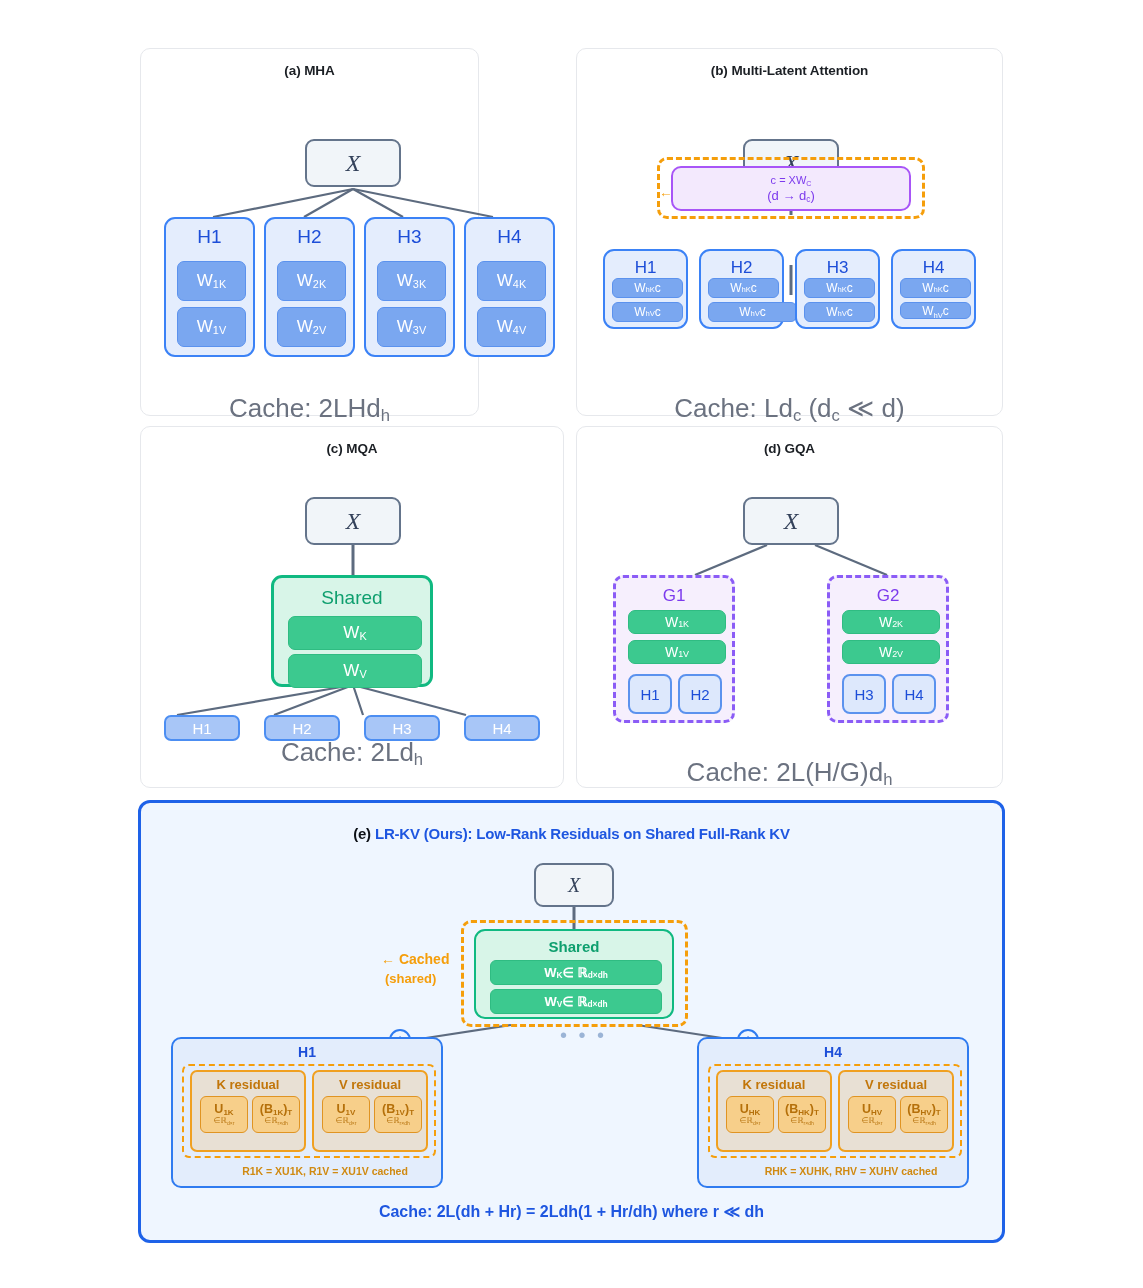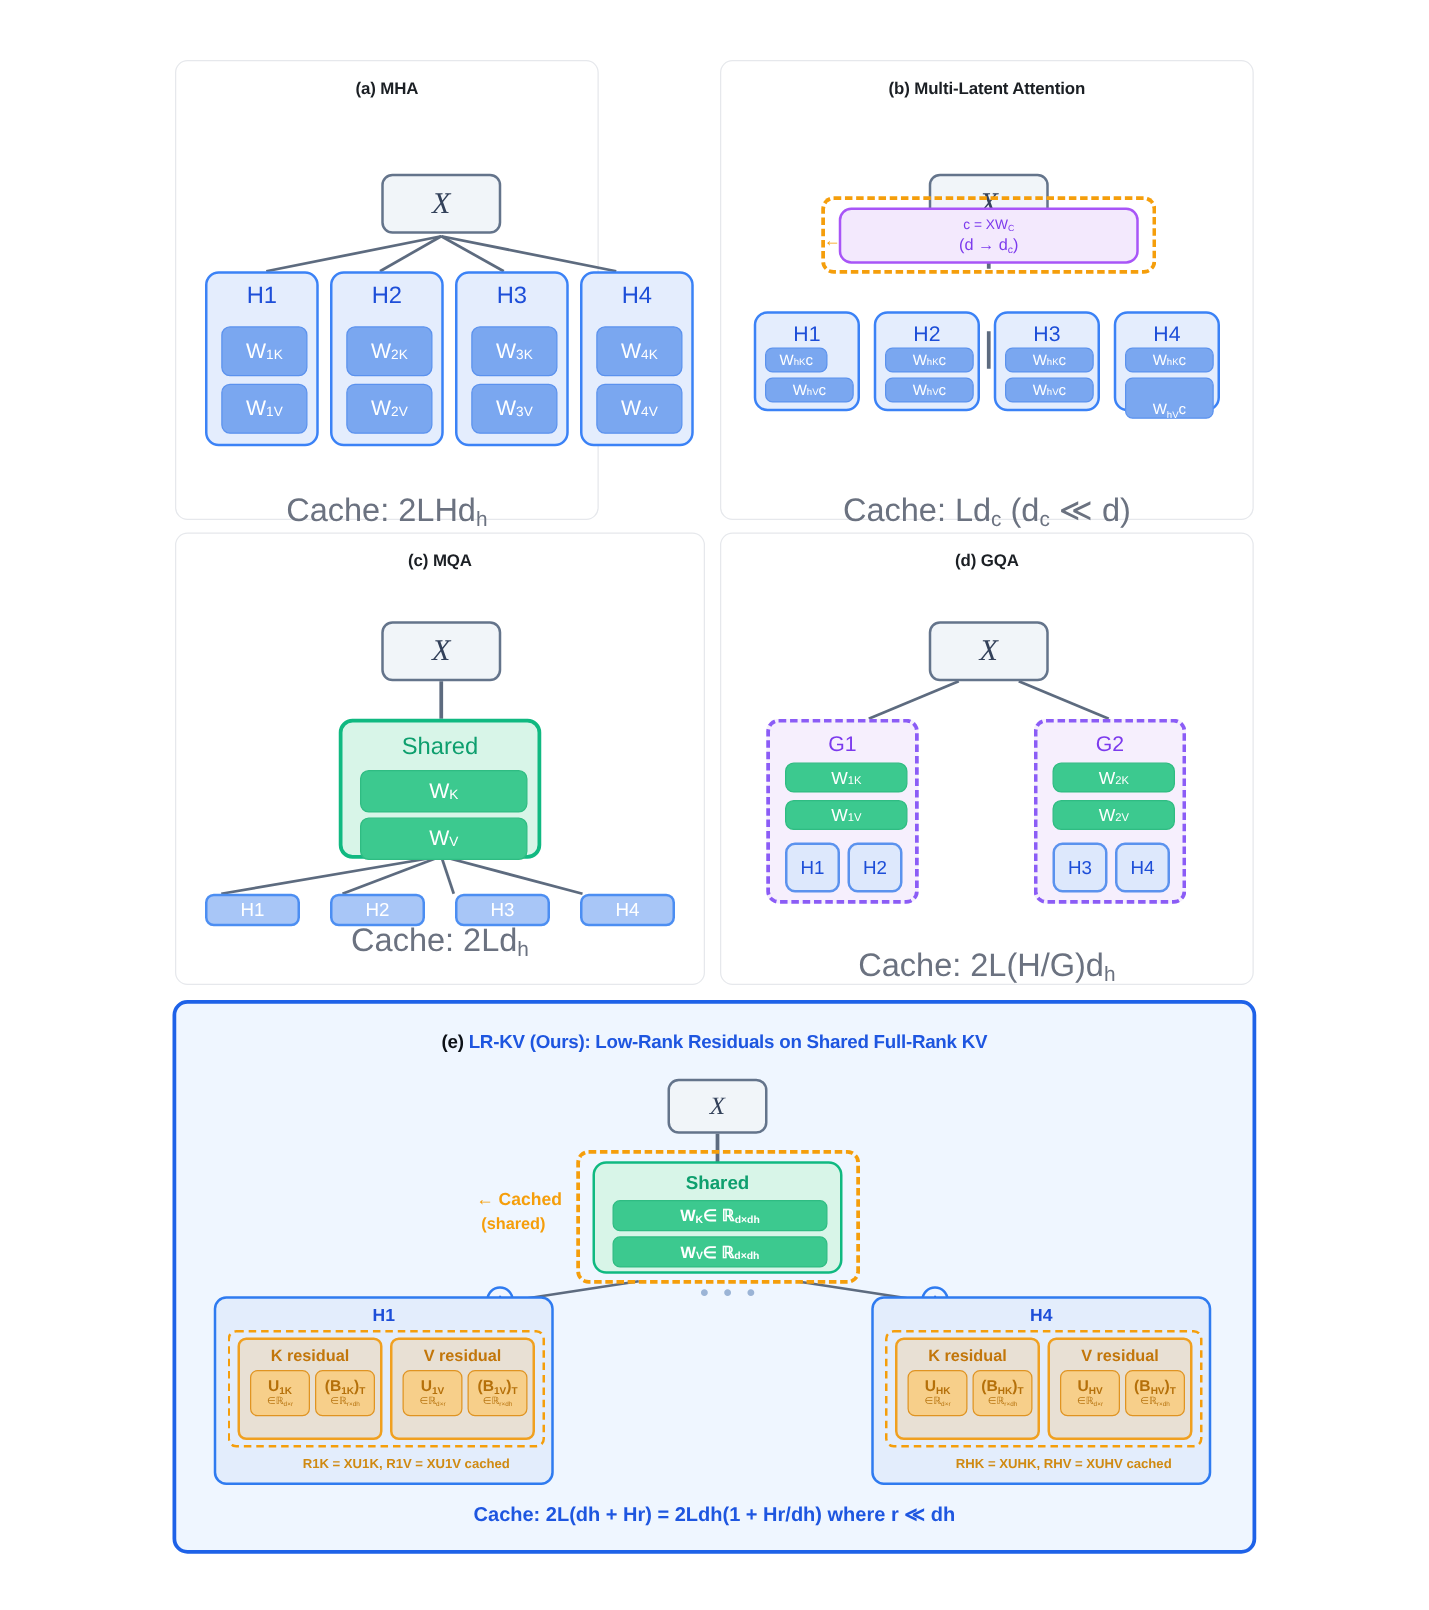"W c" div.wbox { width: 50px -> 71px }
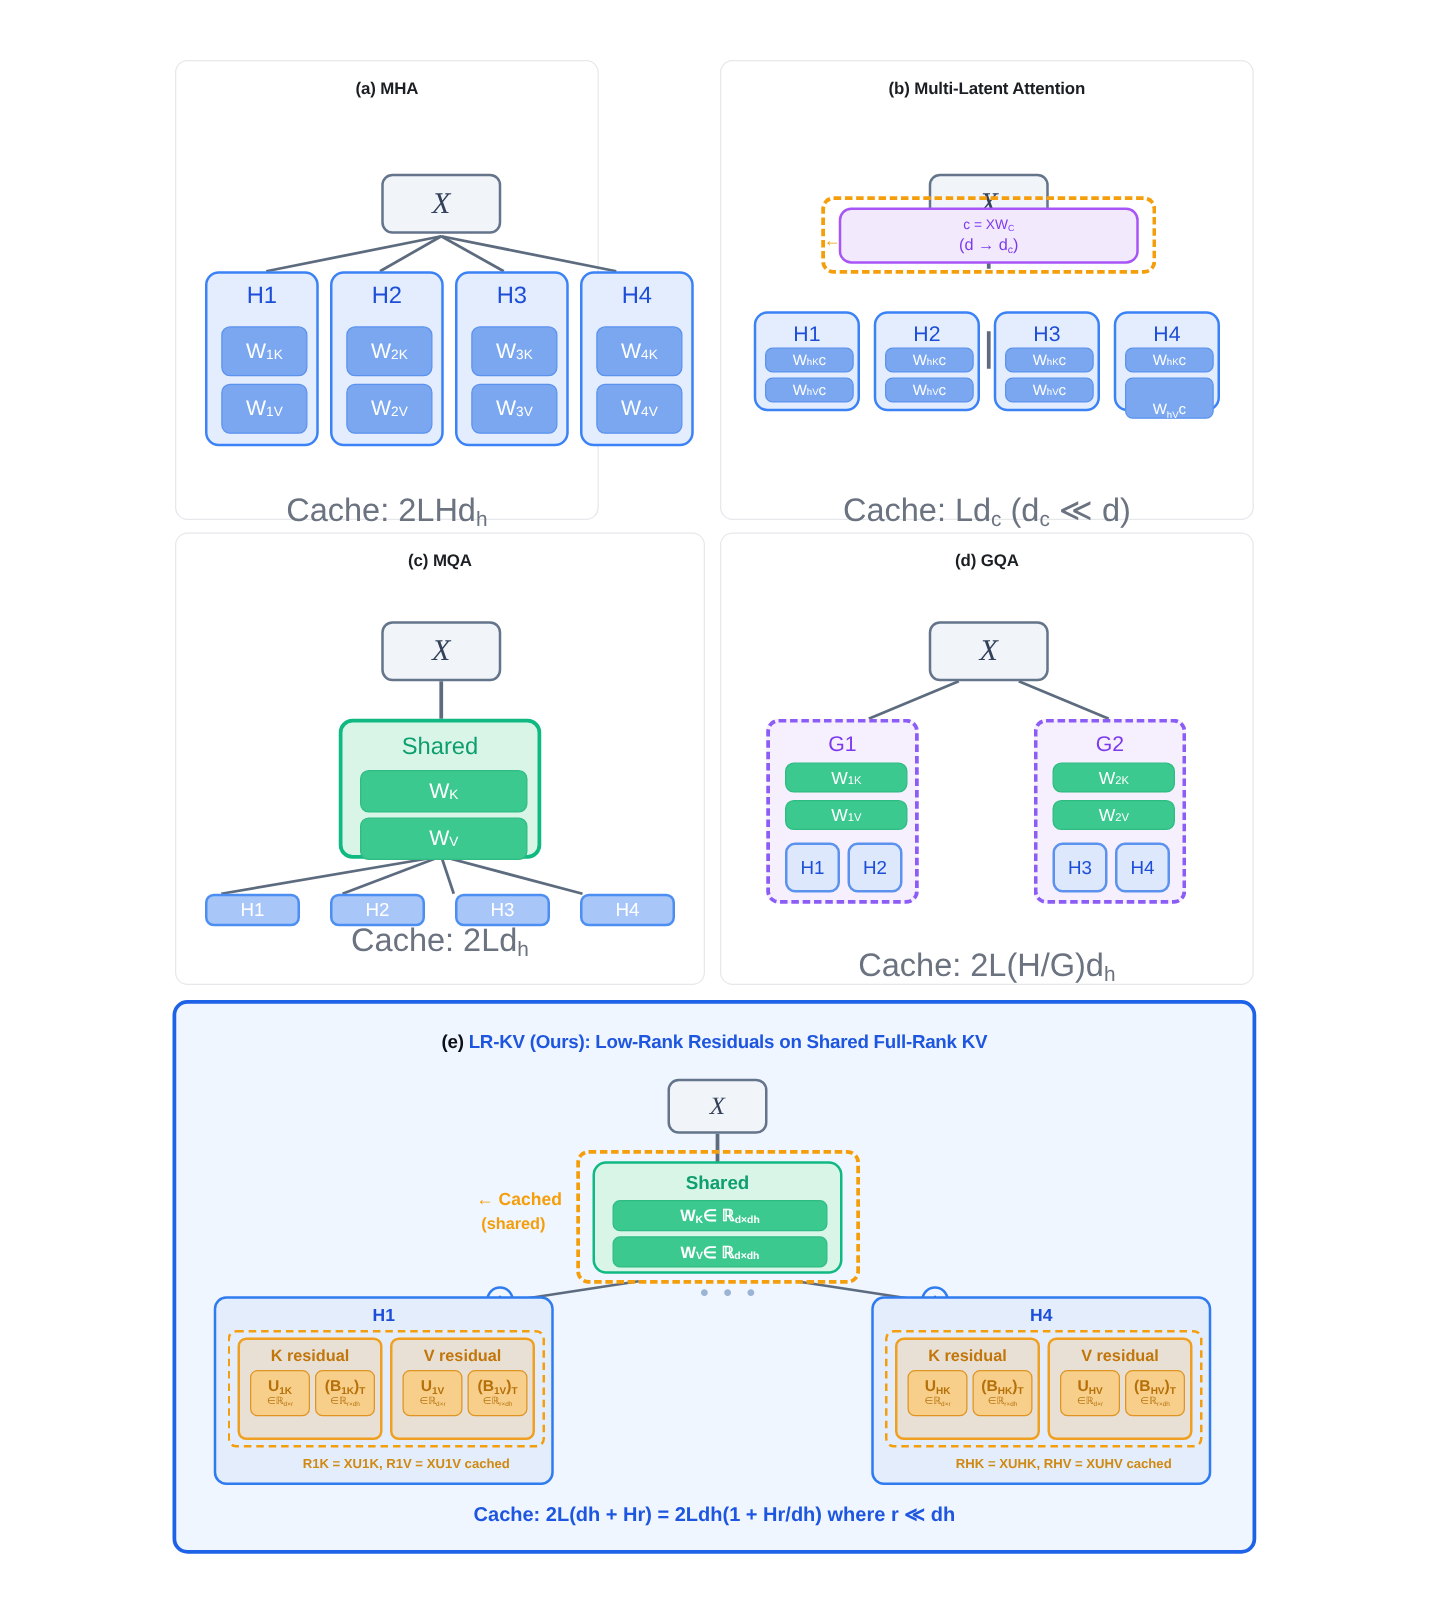"W c" div.wbox { width: 71px -> 89px }
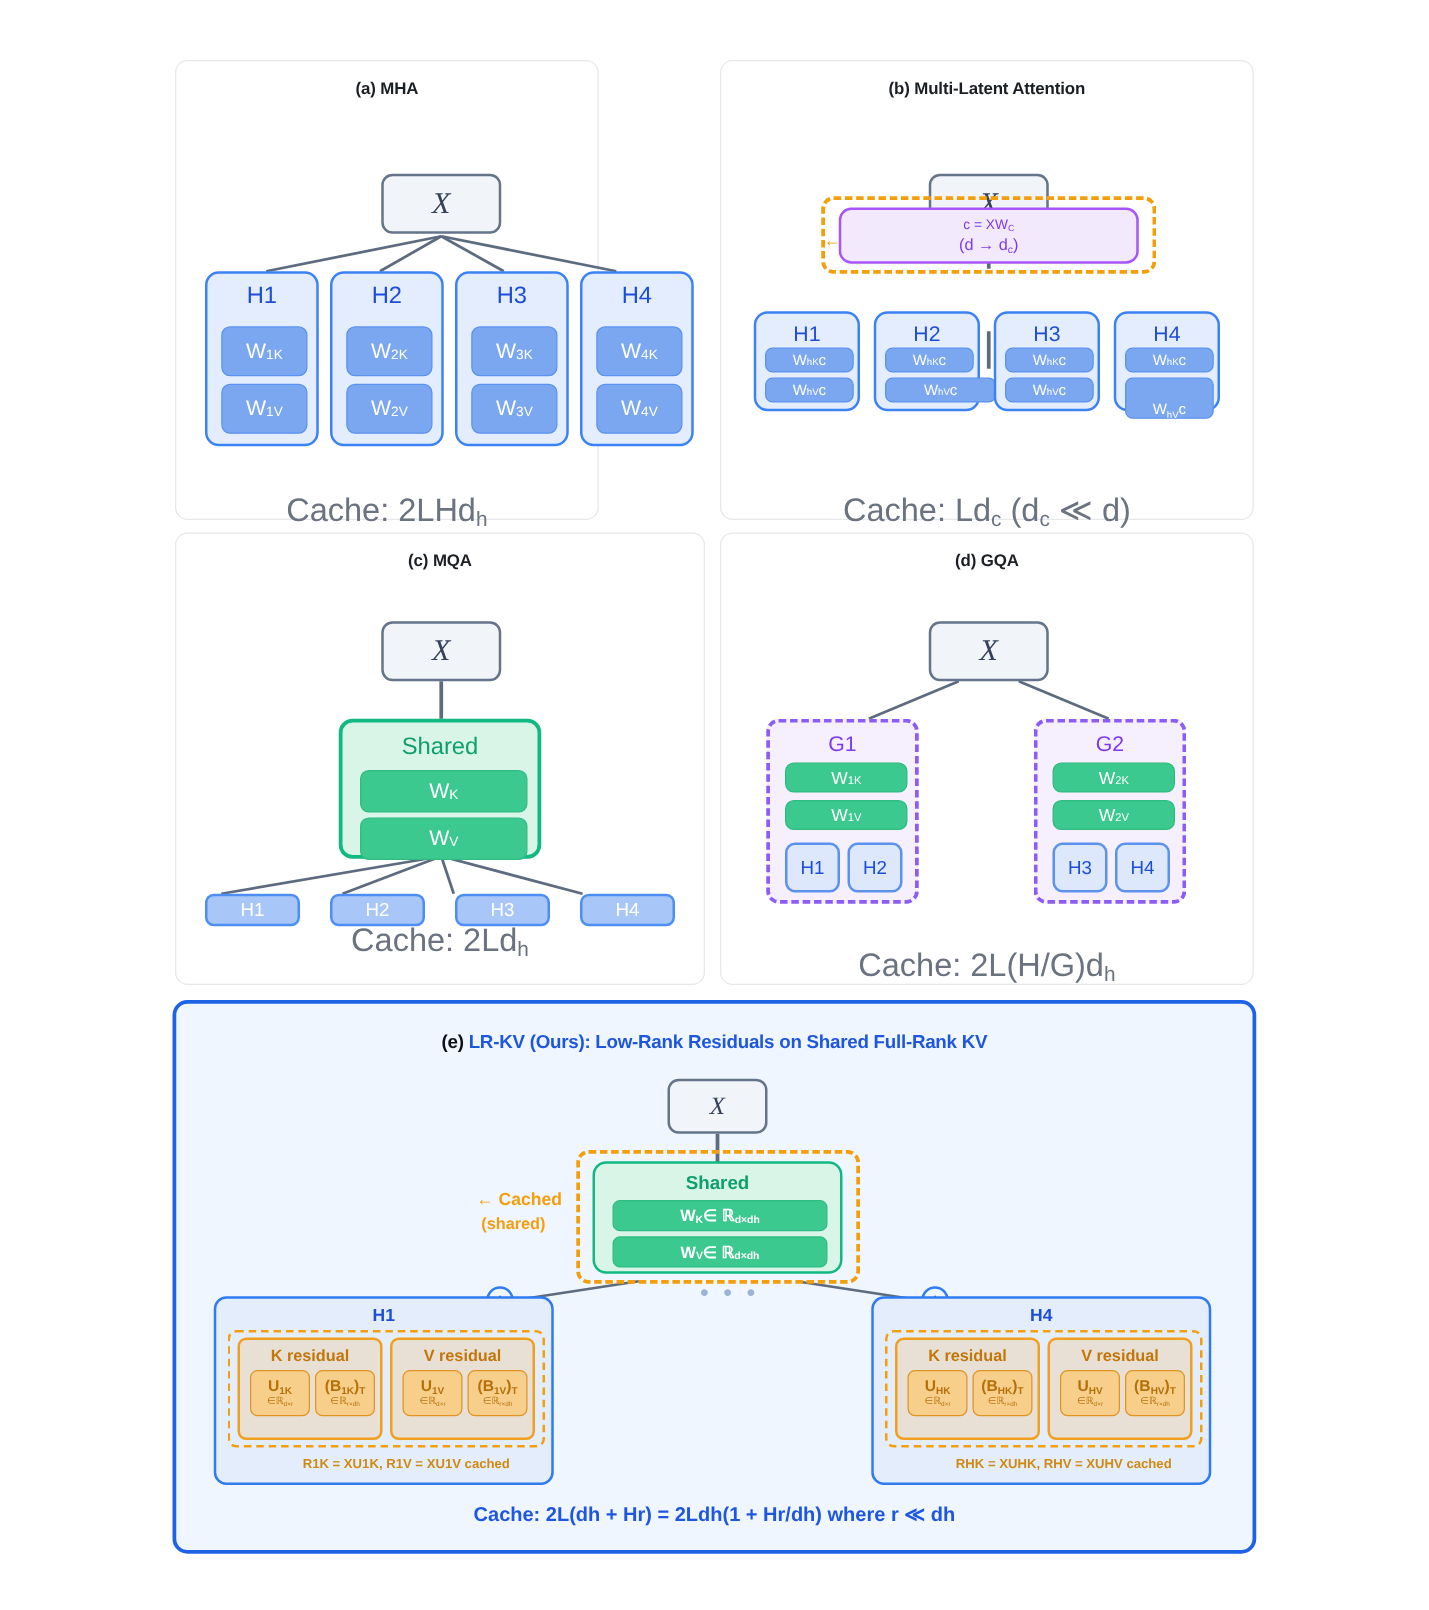"W c" div.wbox { height: 33px -> 17px }
